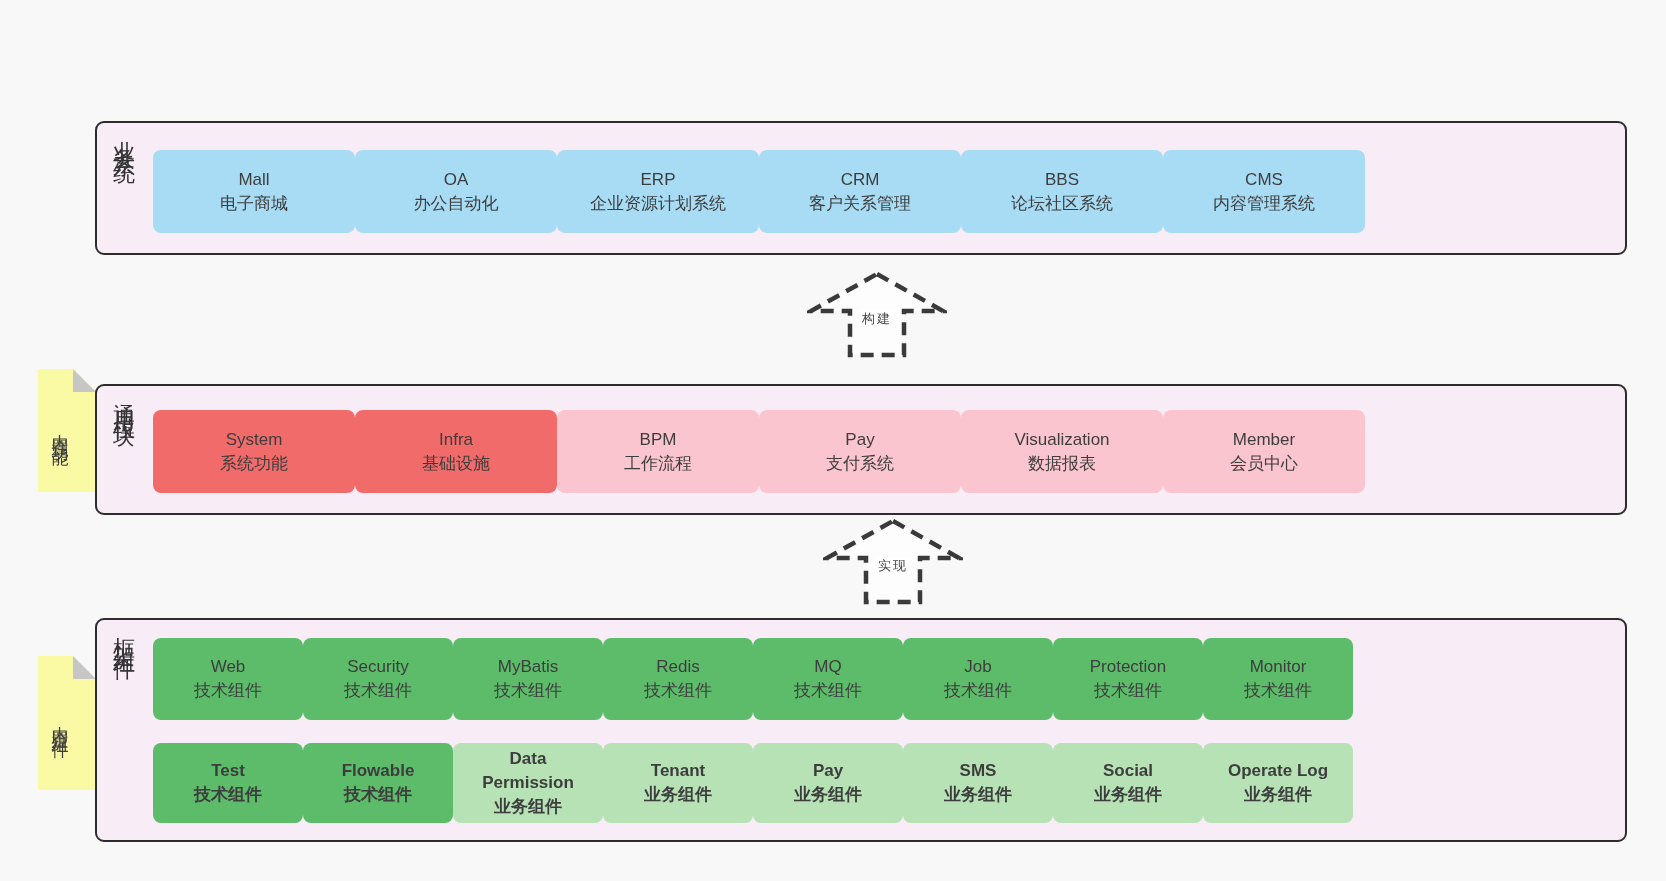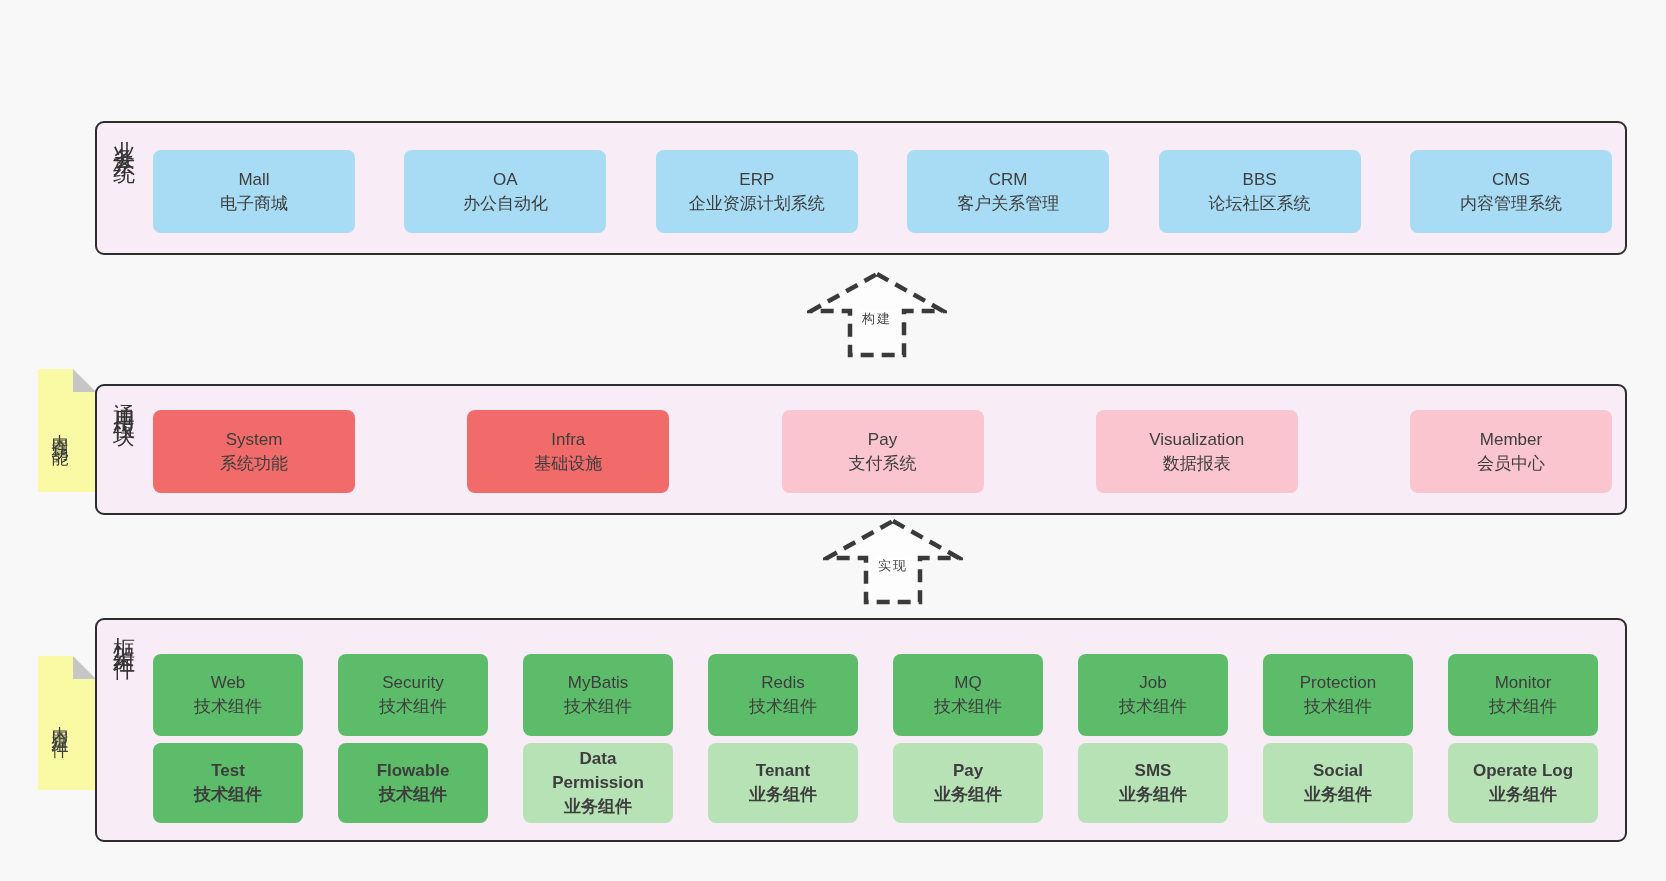"Mall" .box-row { justify-content: space-between -> none }
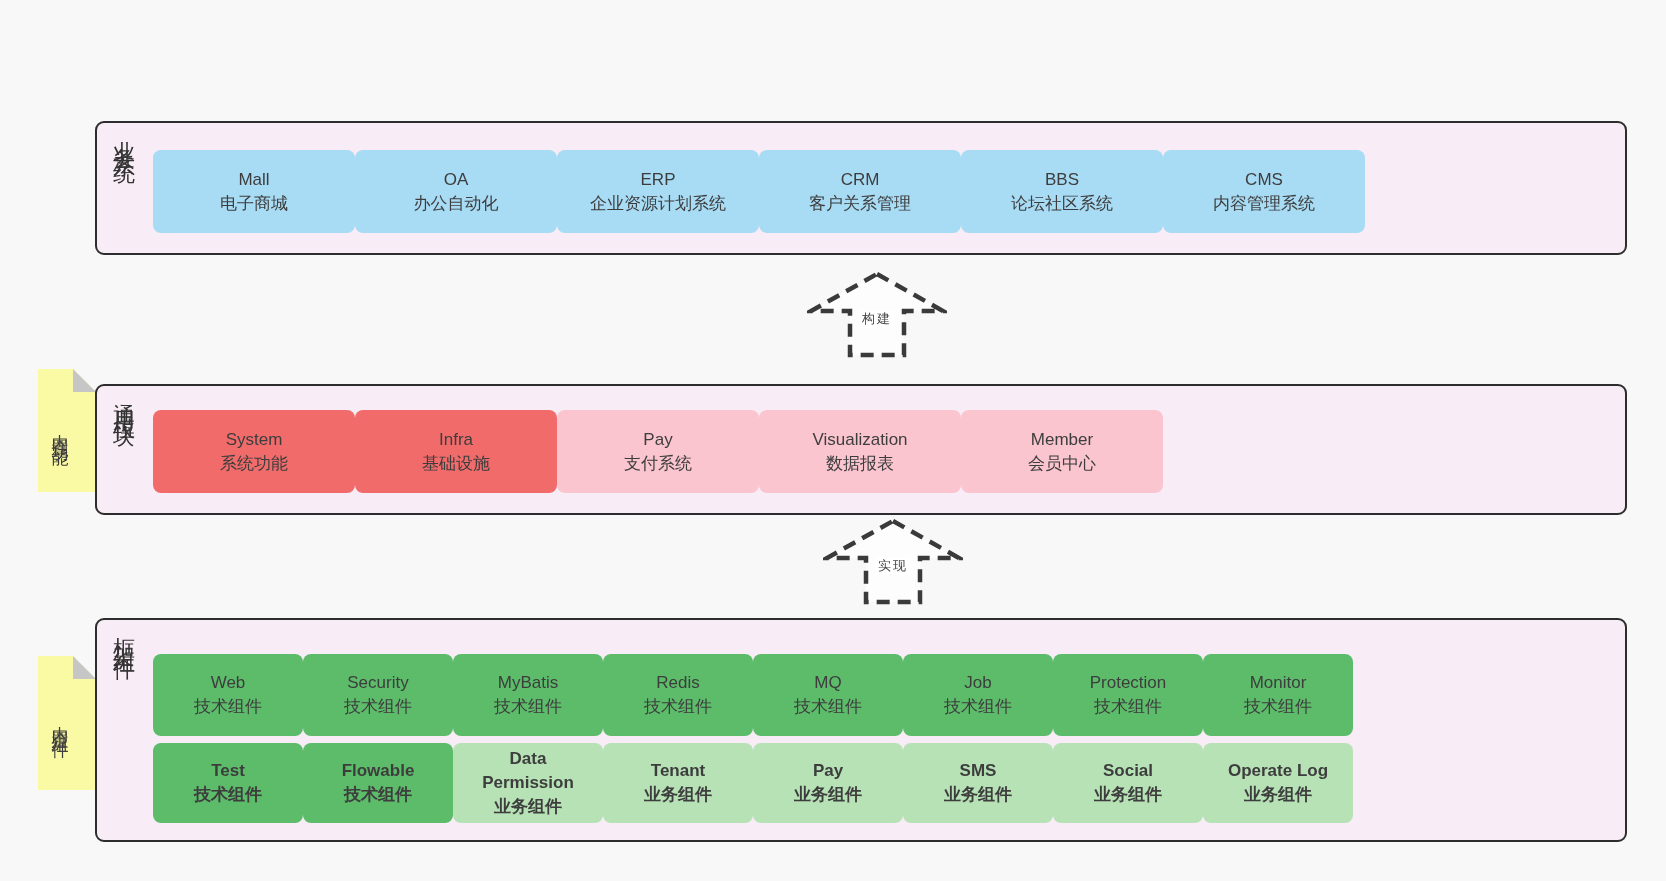"BPM" div.box { html: none -> <div> <div>BPM</div> <div>工作流程</div> </div> }
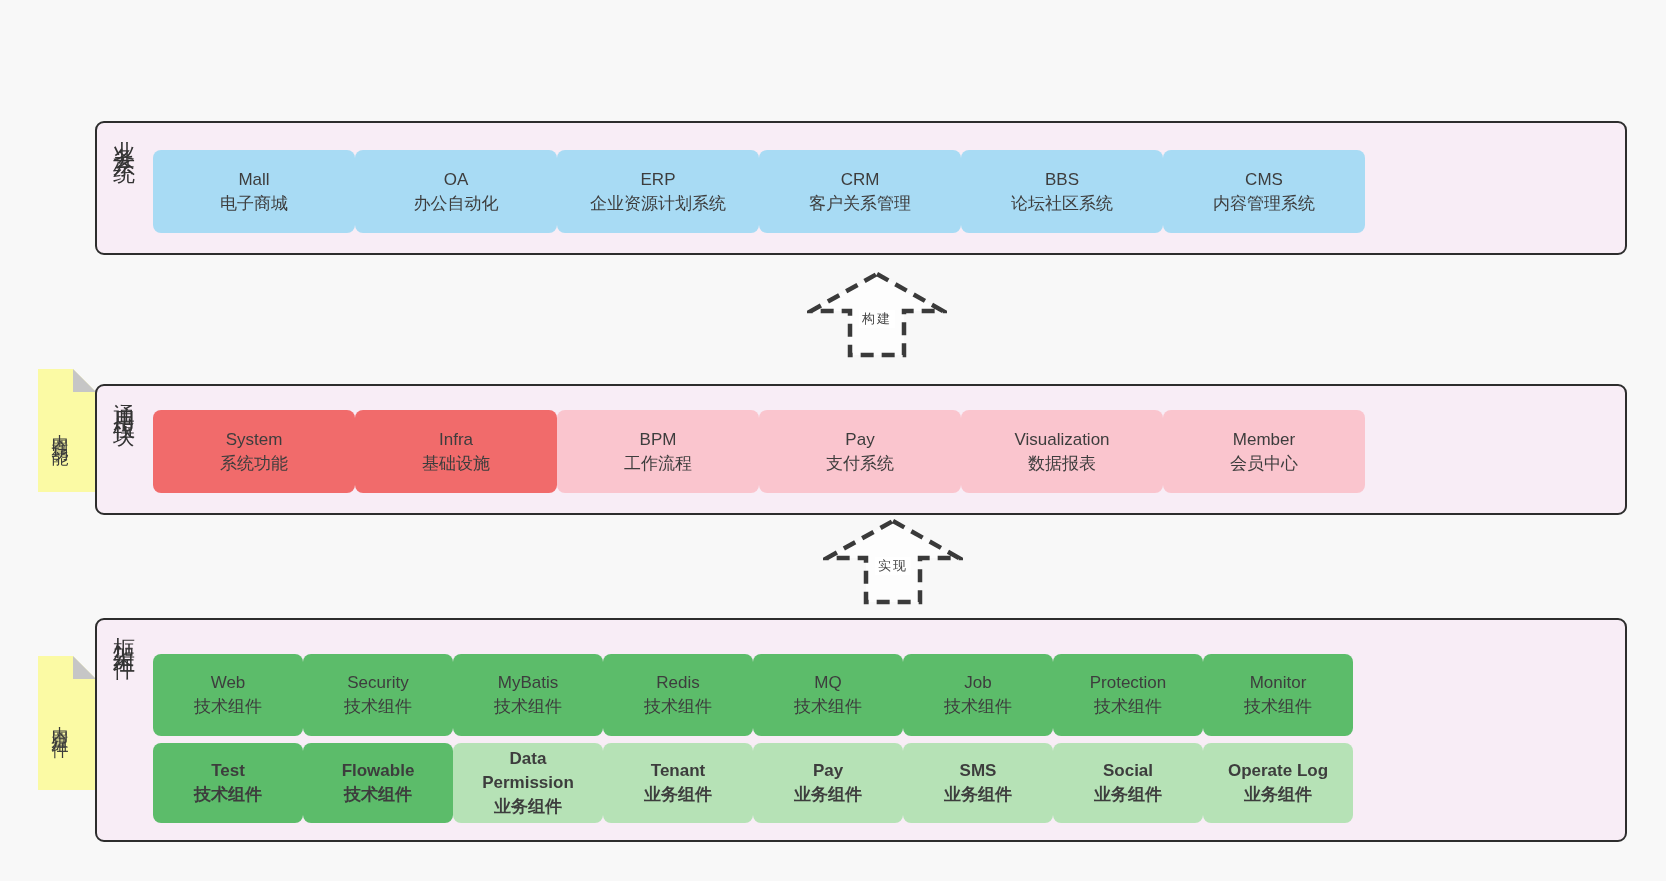"Web" .panel-components .box-row-1 { top: 34px -> 18px }
